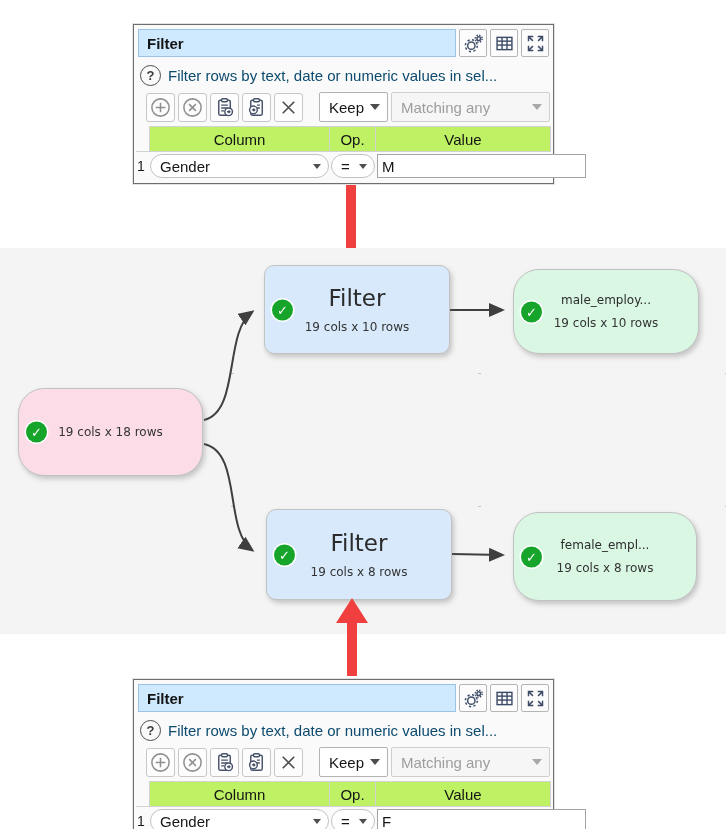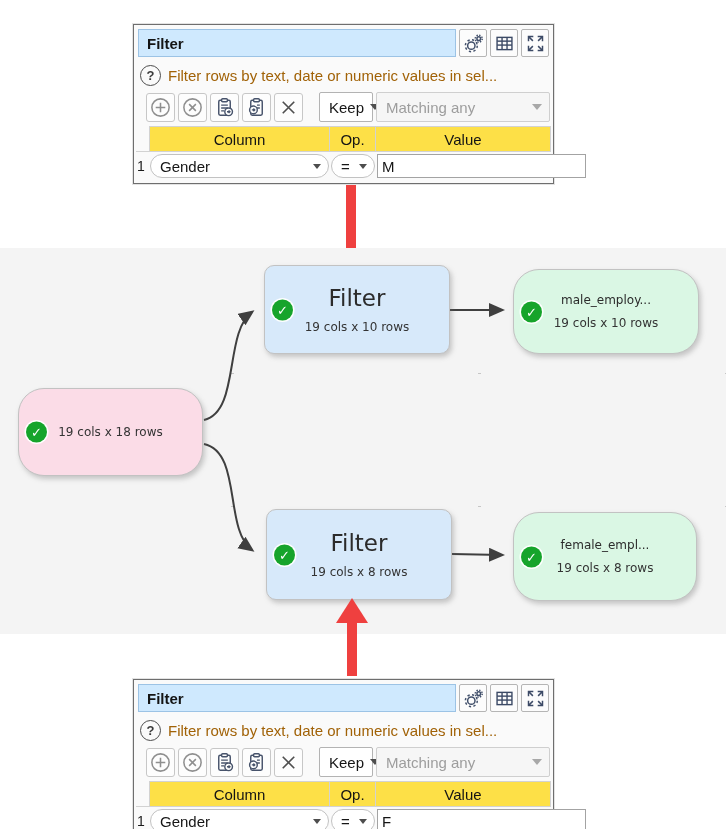"Filter rows by text, date" .help-text { color: #a16207 -> #0c4a6e }
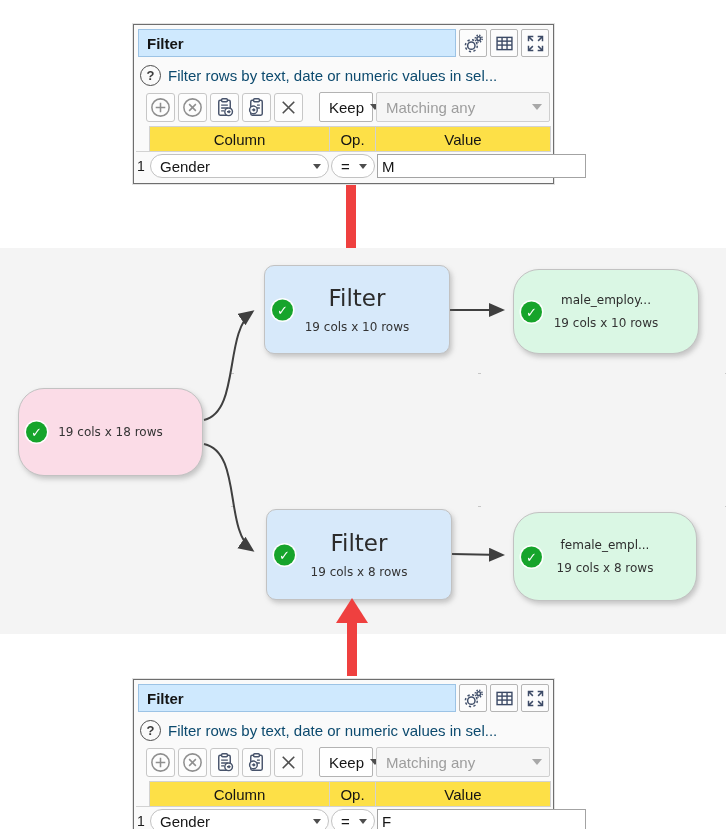"Keep" .keep-combo { width: 54px -> 69px }
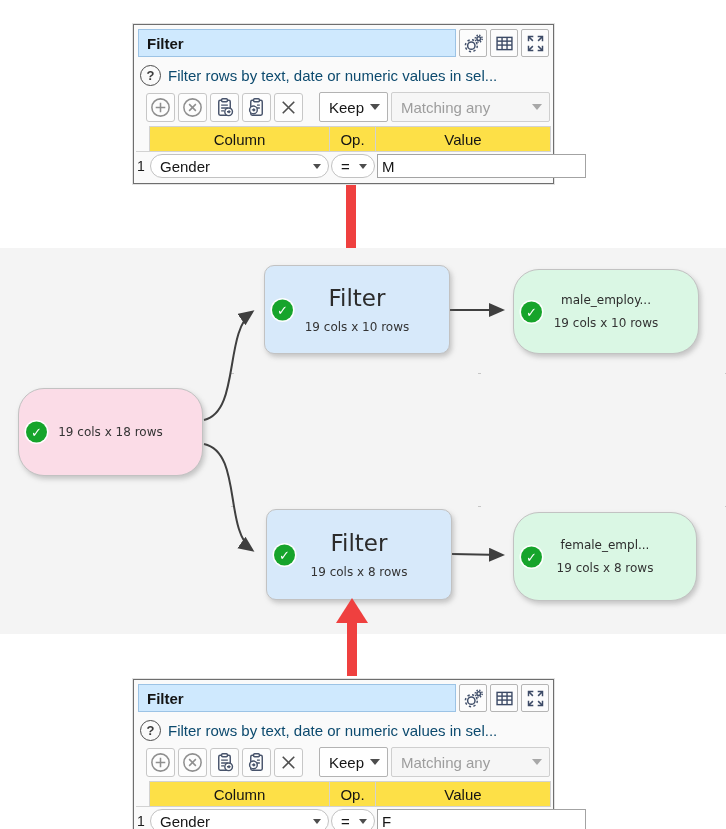"Column" .th { background: #fde047 -> #bef264 }
